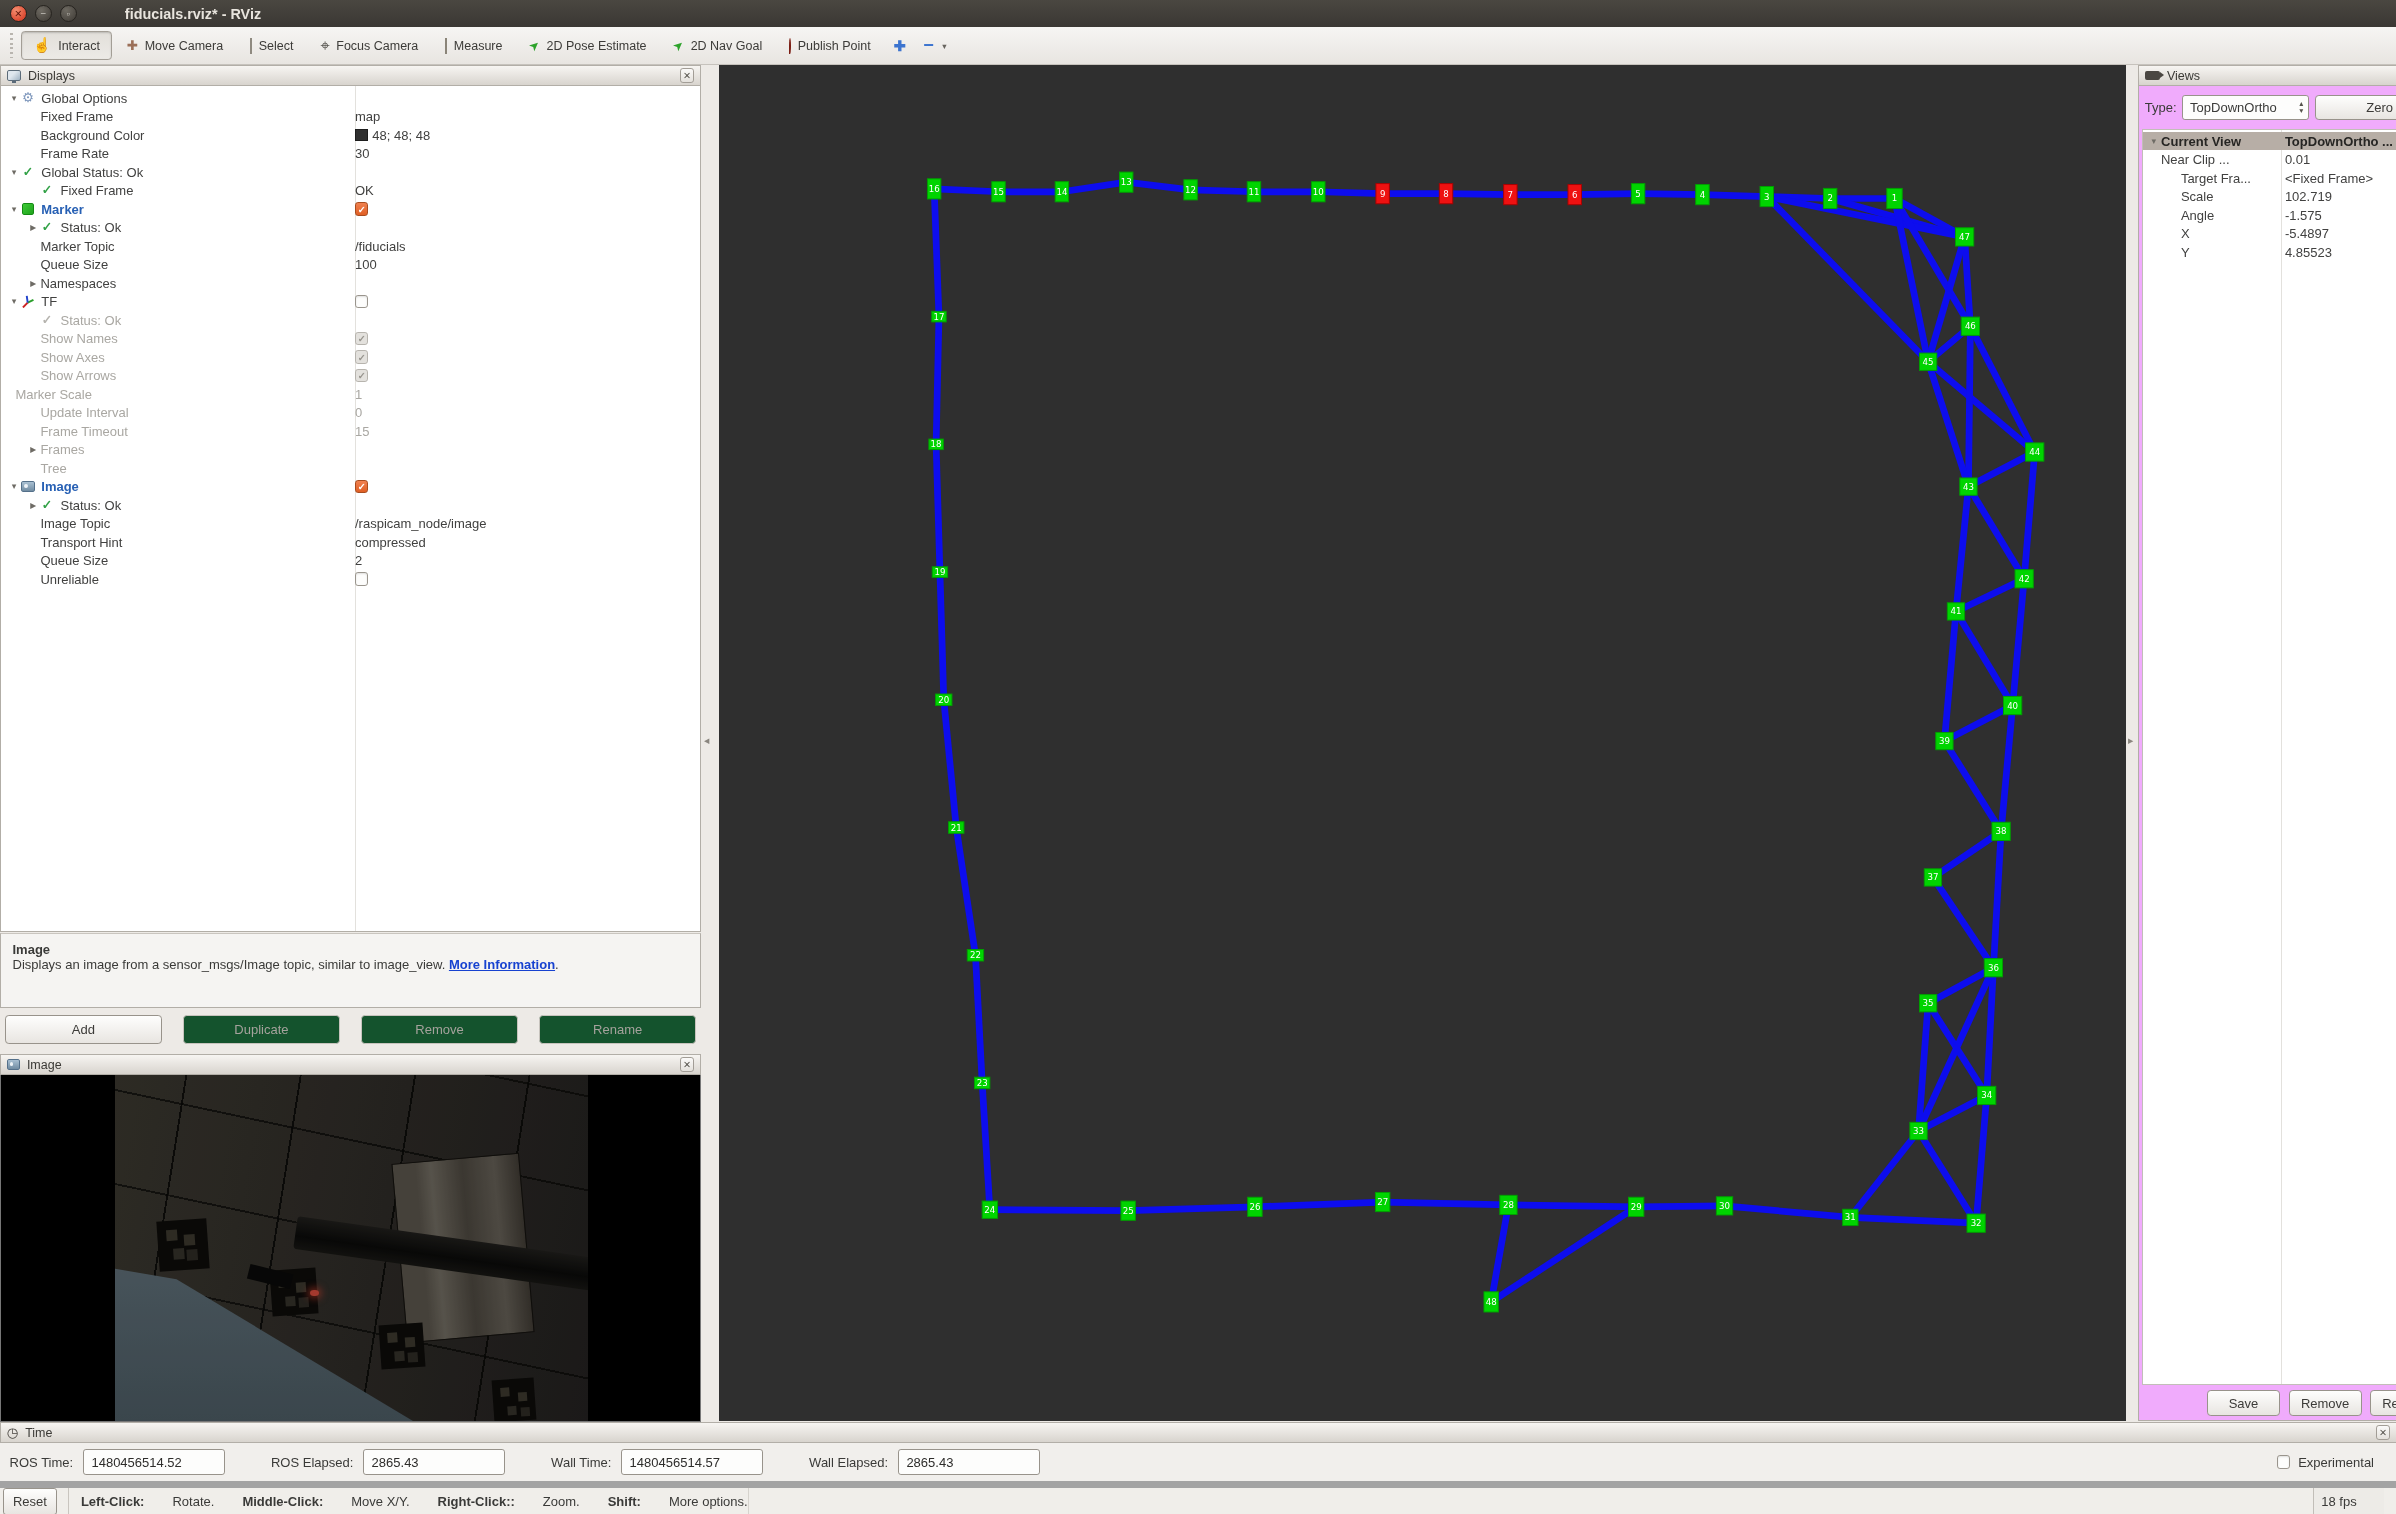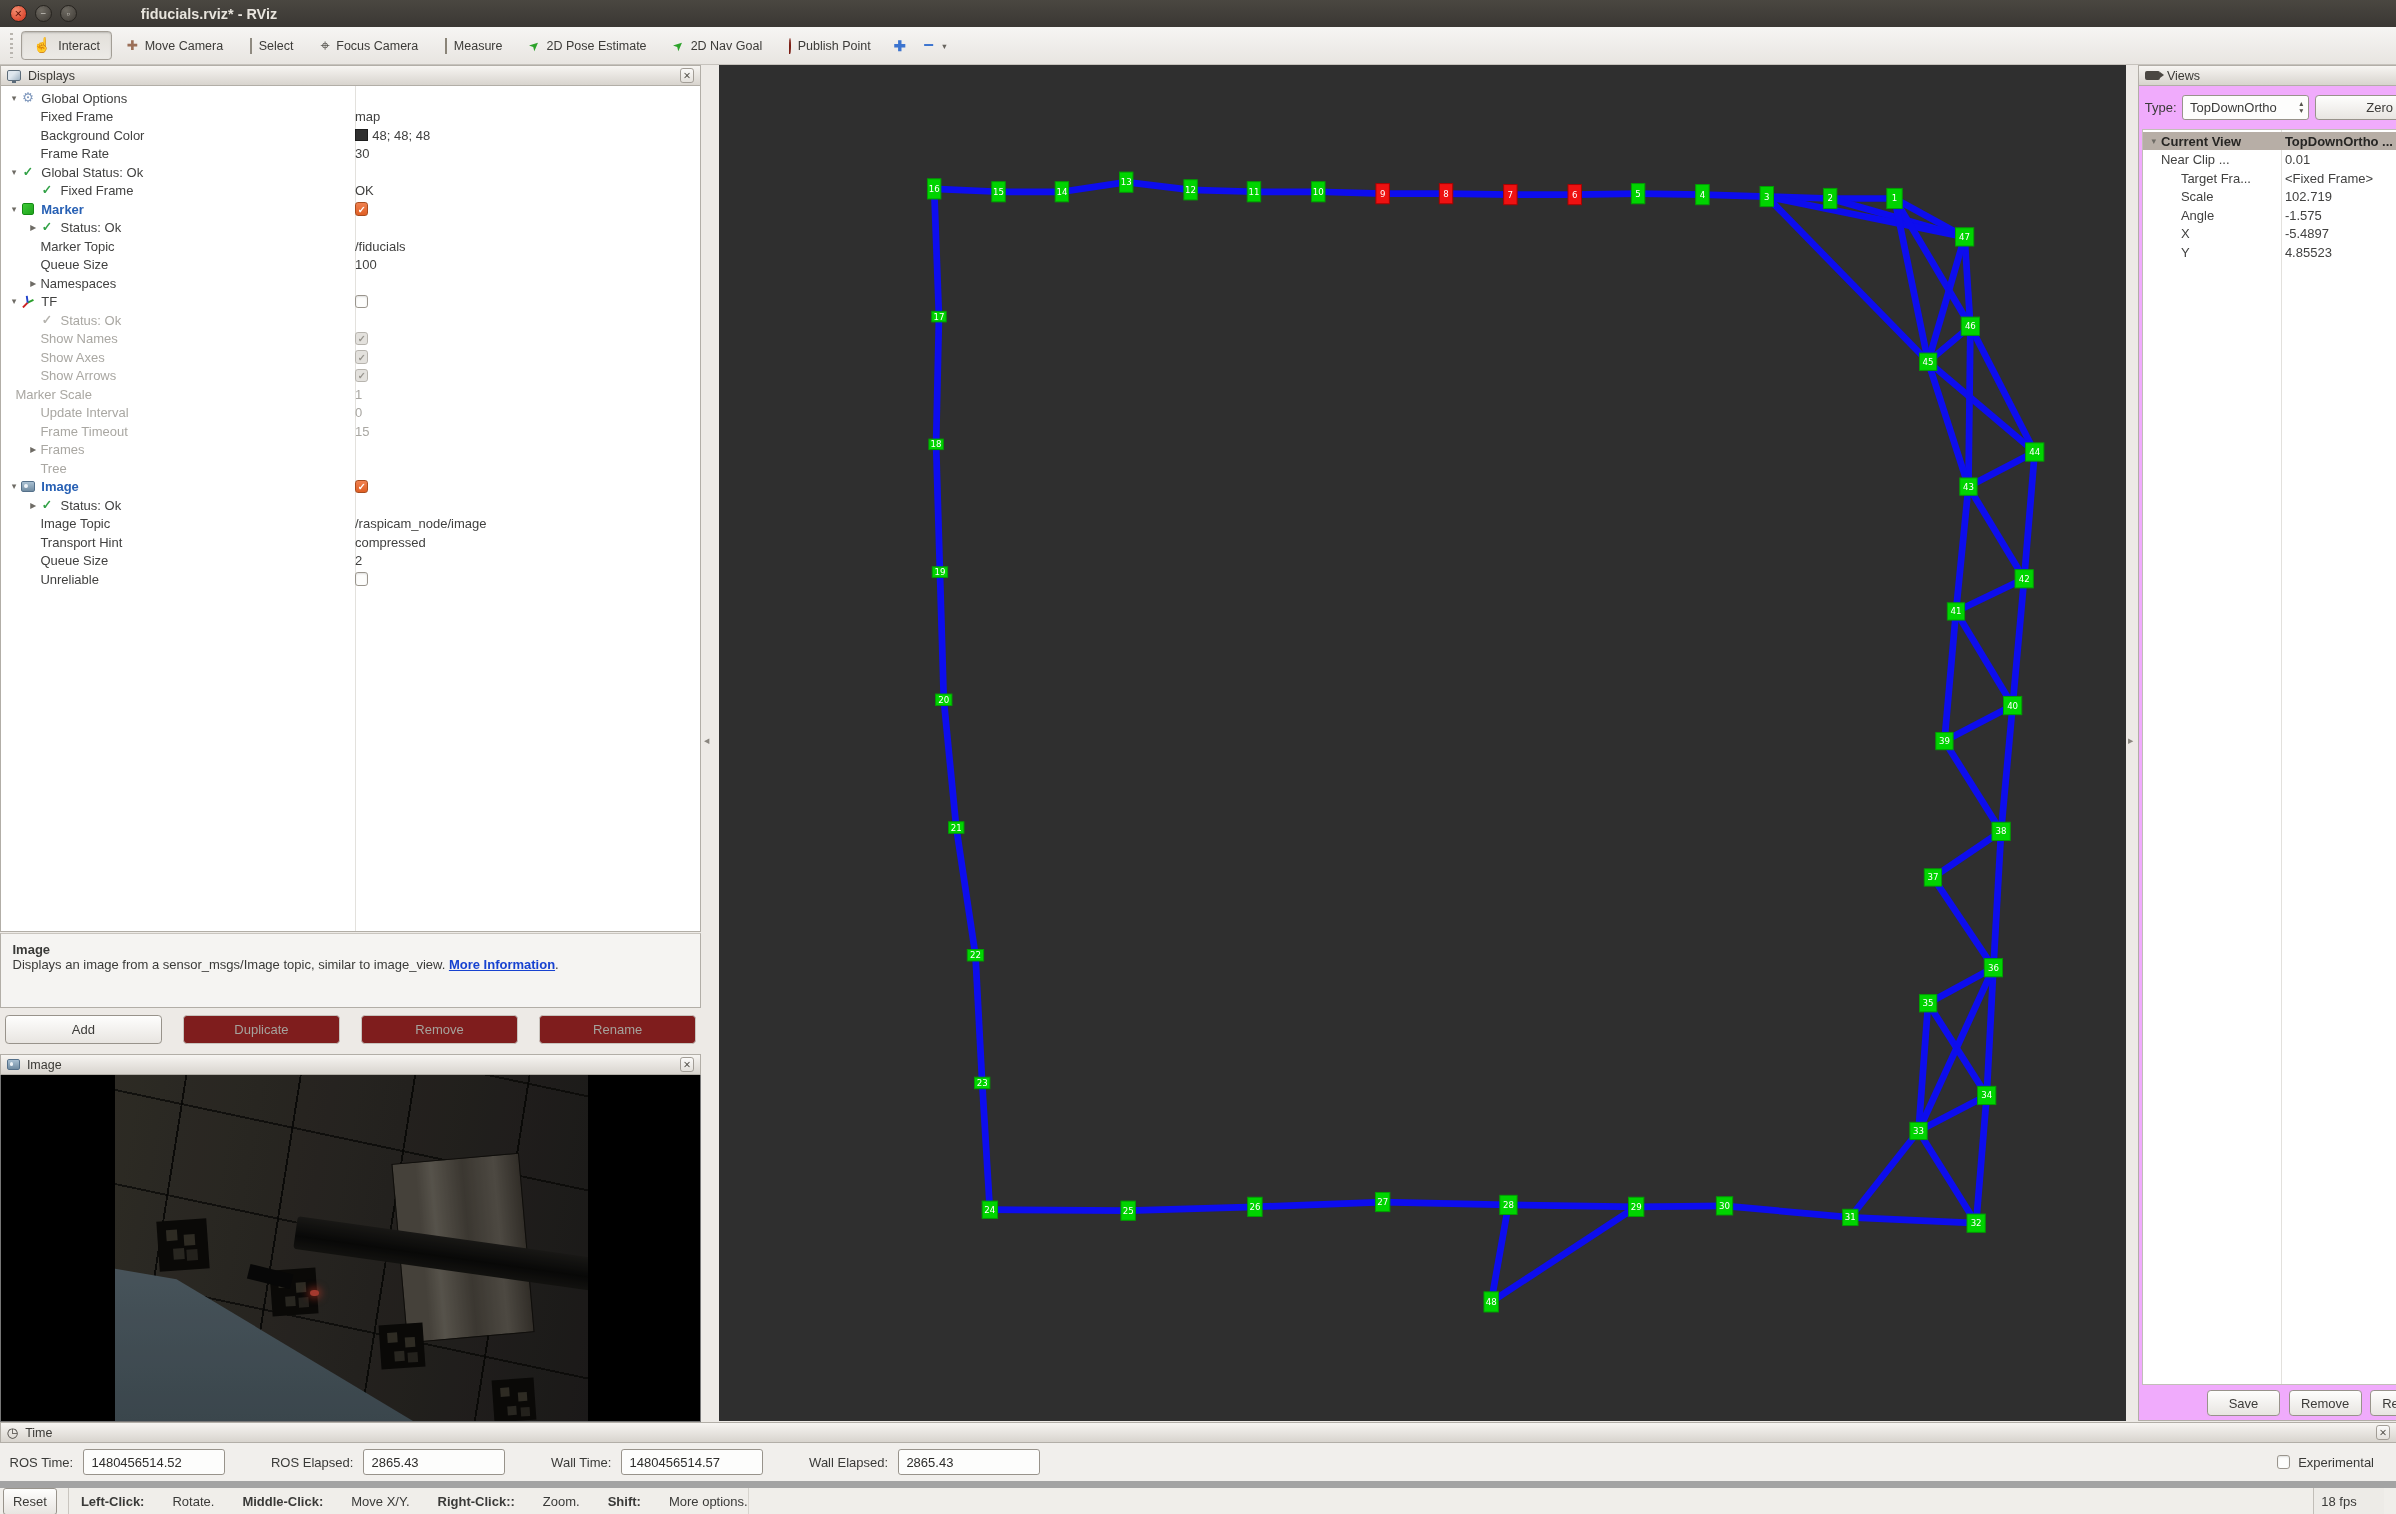"fiducials.rviz* - RViz" .wtitle { margin-left: 64px -> 48px }
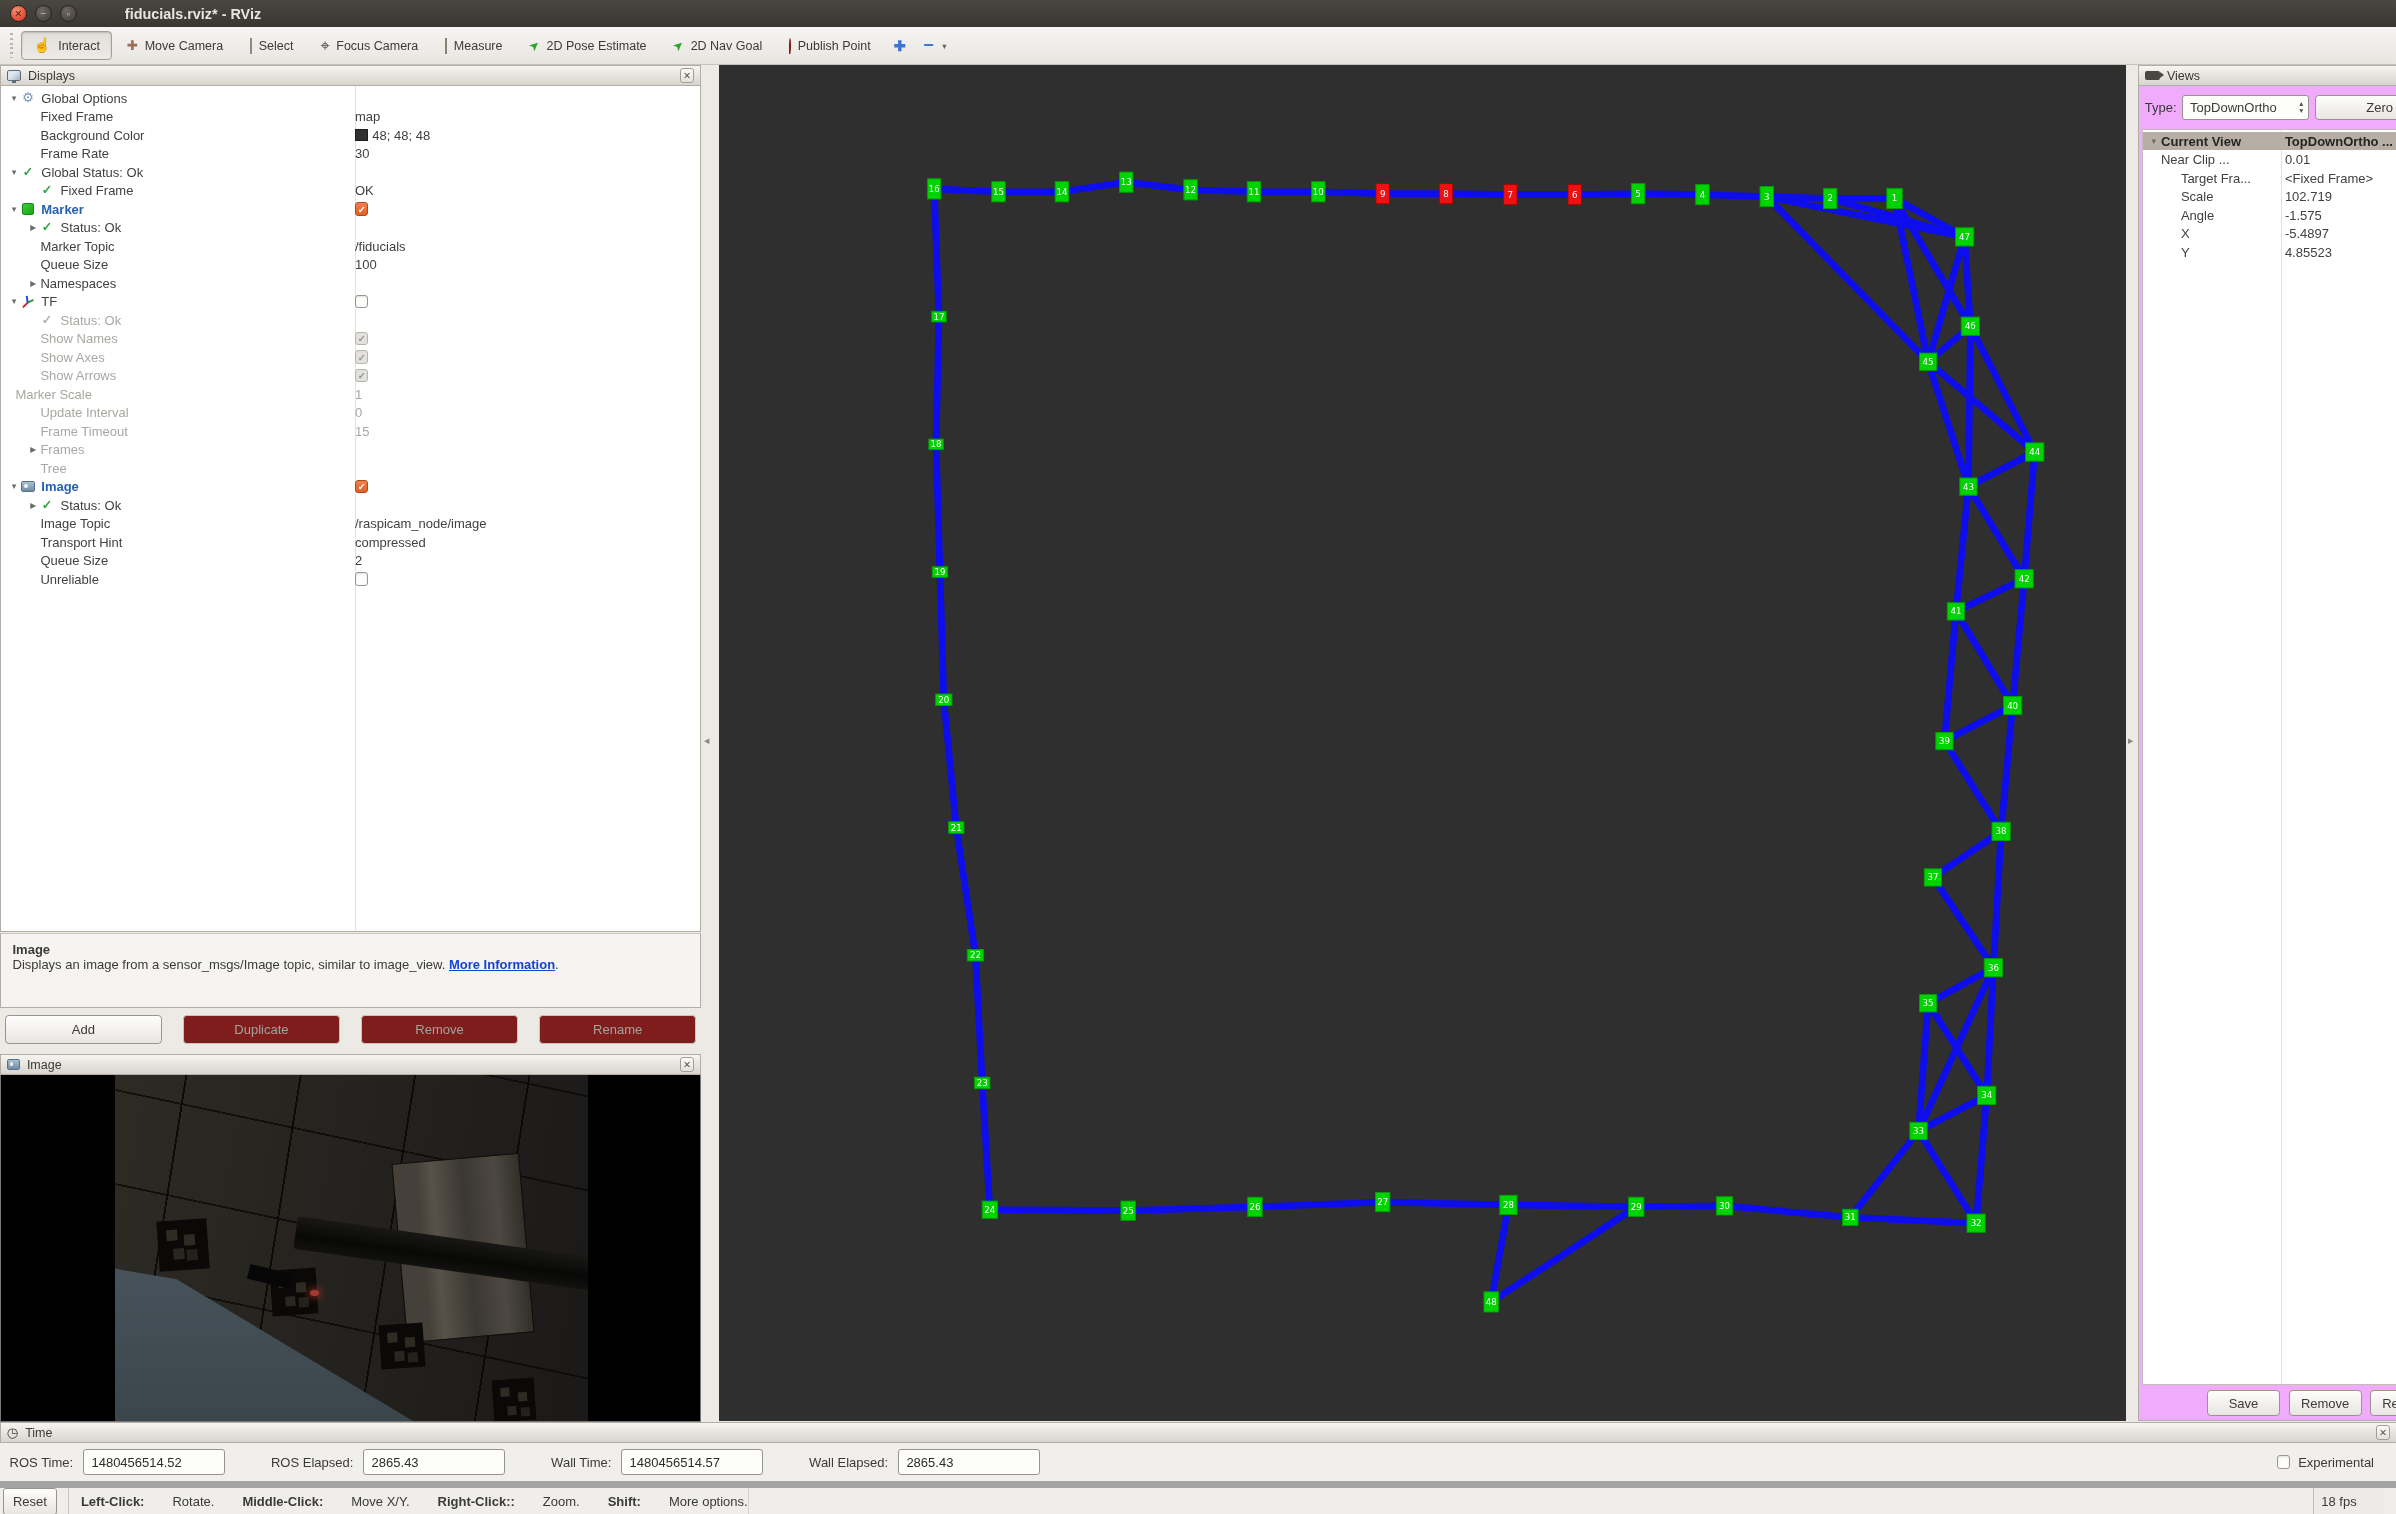"Duplicate" .btn.dis { background: #7f1d1d -> #14532d }
